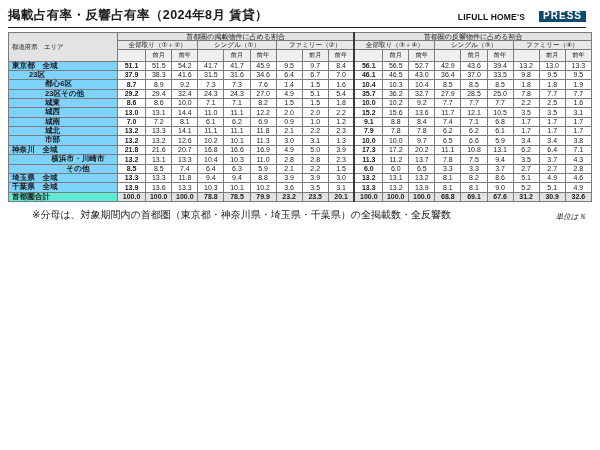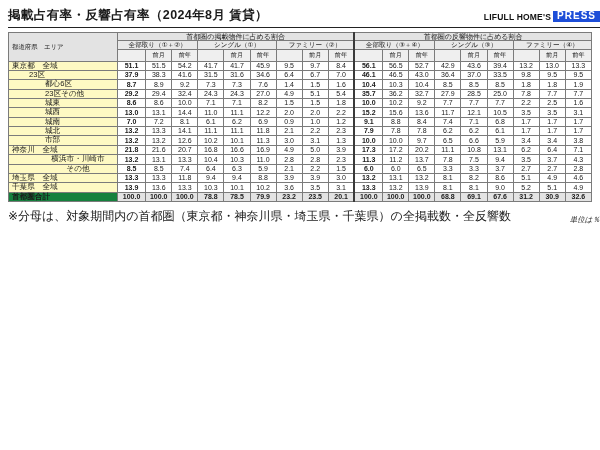"掲載占有率・反響占有率（2024年8月 賃貸）" .page { padding: 6px 0 0 8px -> 6px 14px 0 8px }
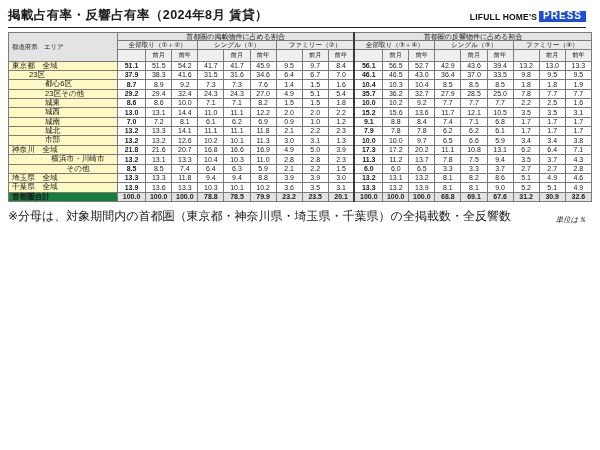"PRESS" .brand .b2 { background: #1d4ed8 -> #0c4a6e; margin-left: 2px -> 14px }
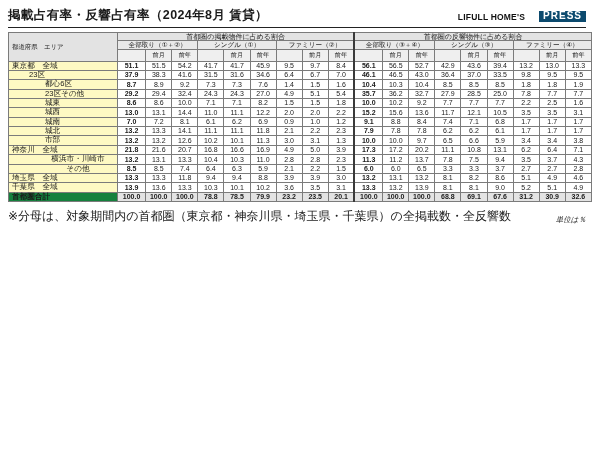"東京都 全域" .lbl { background: #fef9c3 -> #7dd3fc; font-weight: normal -> bold }
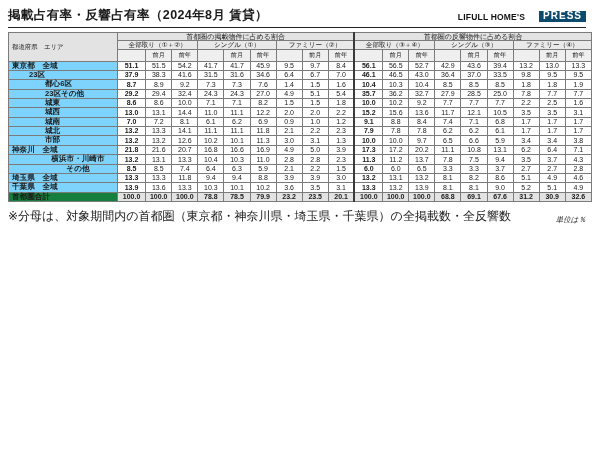"首都圏合計" .totrow td.lbl { background: #15803d -> #5eead4 }
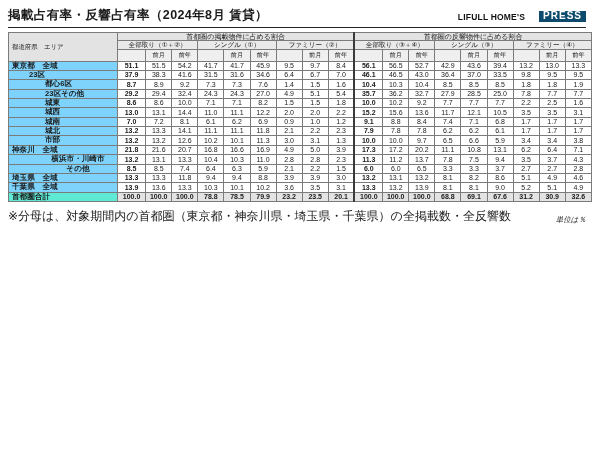"※分母は、対象期間内の首都圏（東京都・神奈川県・埼玉県・千葉県）の全掲載数・全反" .note { font-size: 12px -> 10px; margin-left: none -> 24px }
